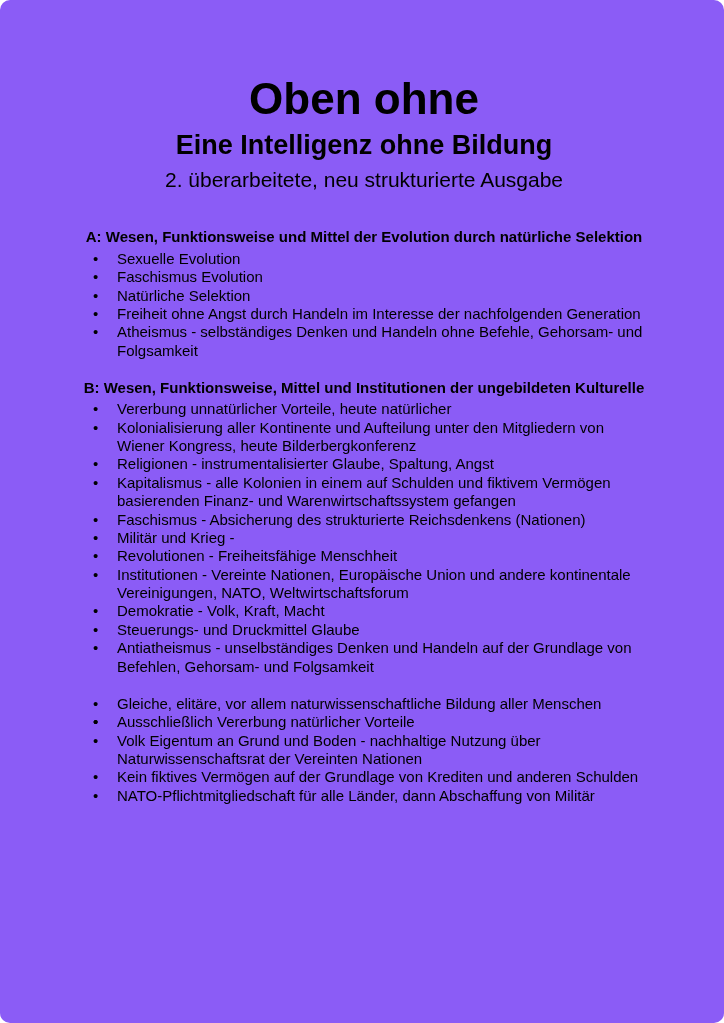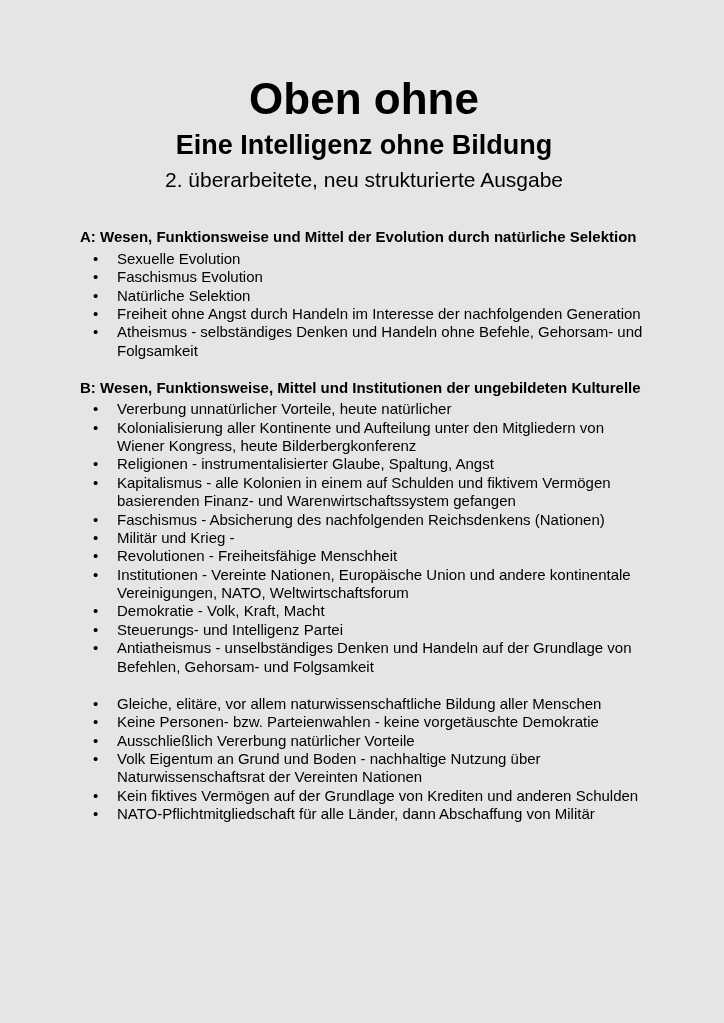"Oben ohne" .page { background: #e5e5e5 -> #8b5cf6; border-radius: none -> 10px }
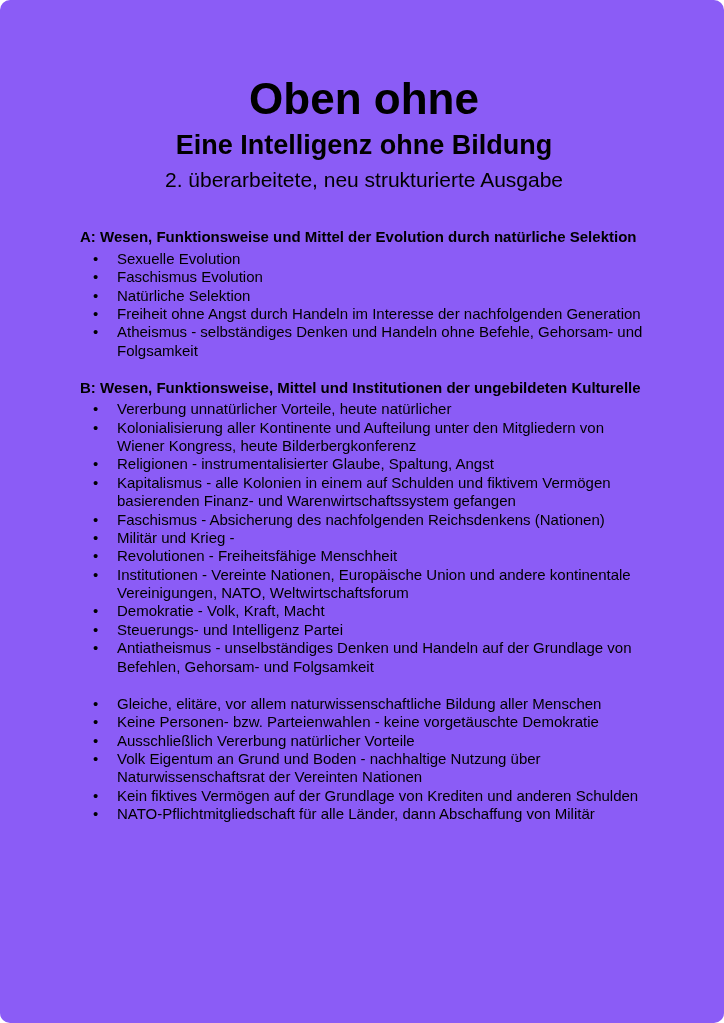"A: Wesen, Funktionsweise und Mittel" .section-heading { text-align: none -> center }
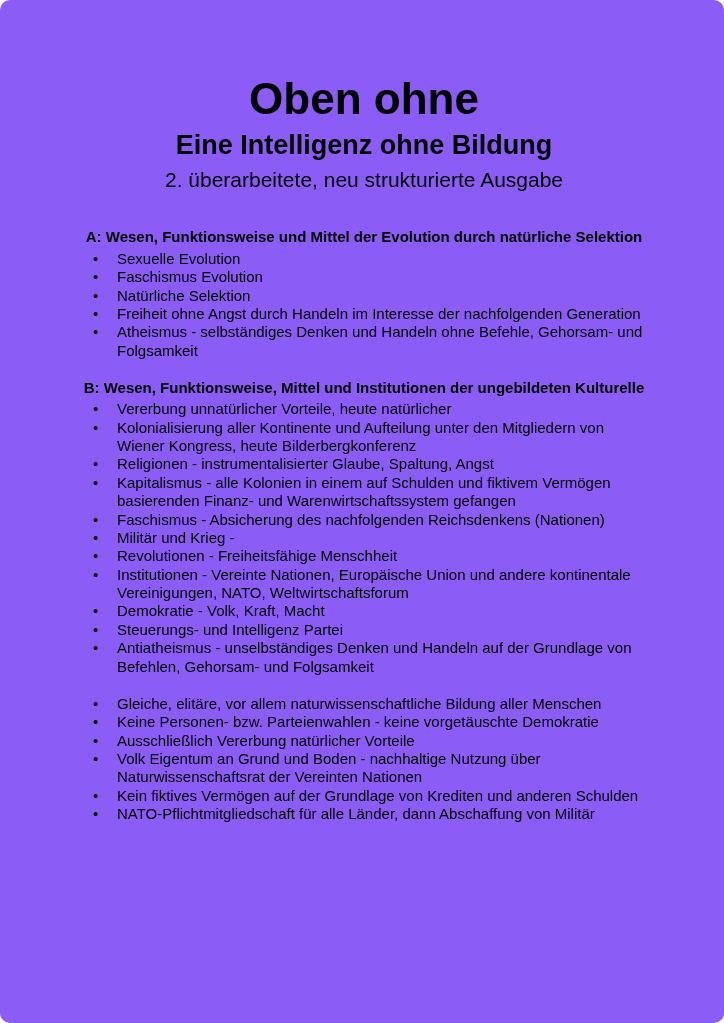"Faschismus - Absicherung des" span { text: nachfolgenden -> strukturierte }
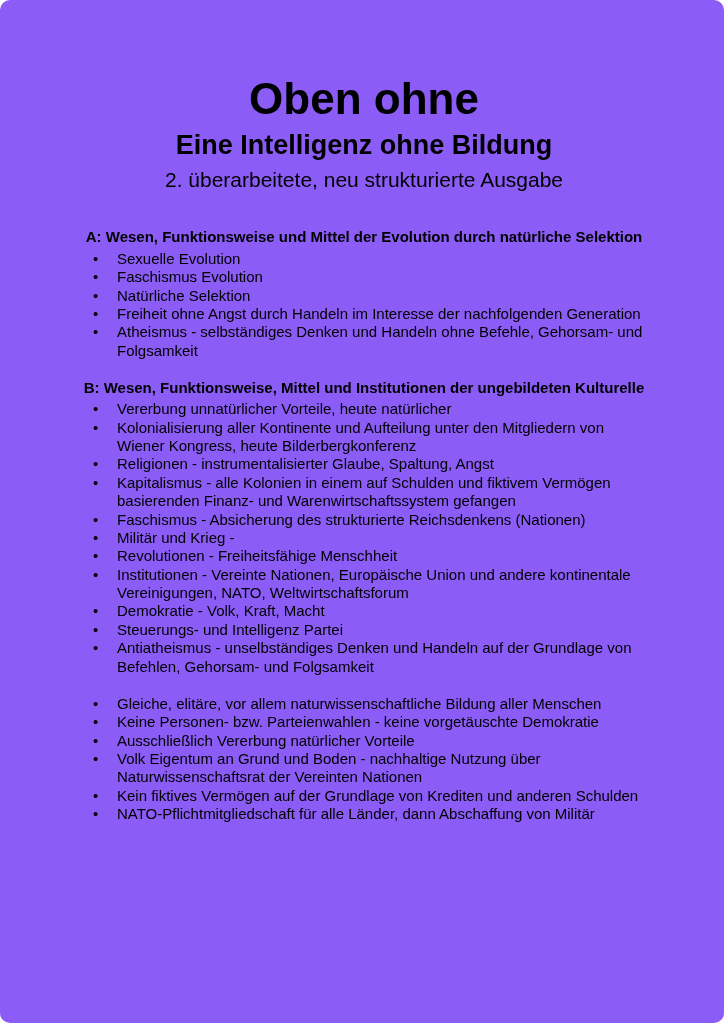"Steuerungs- und Intelligenz Partei" span { text: Intelligenz Partei -> Druckmittel Glaube }
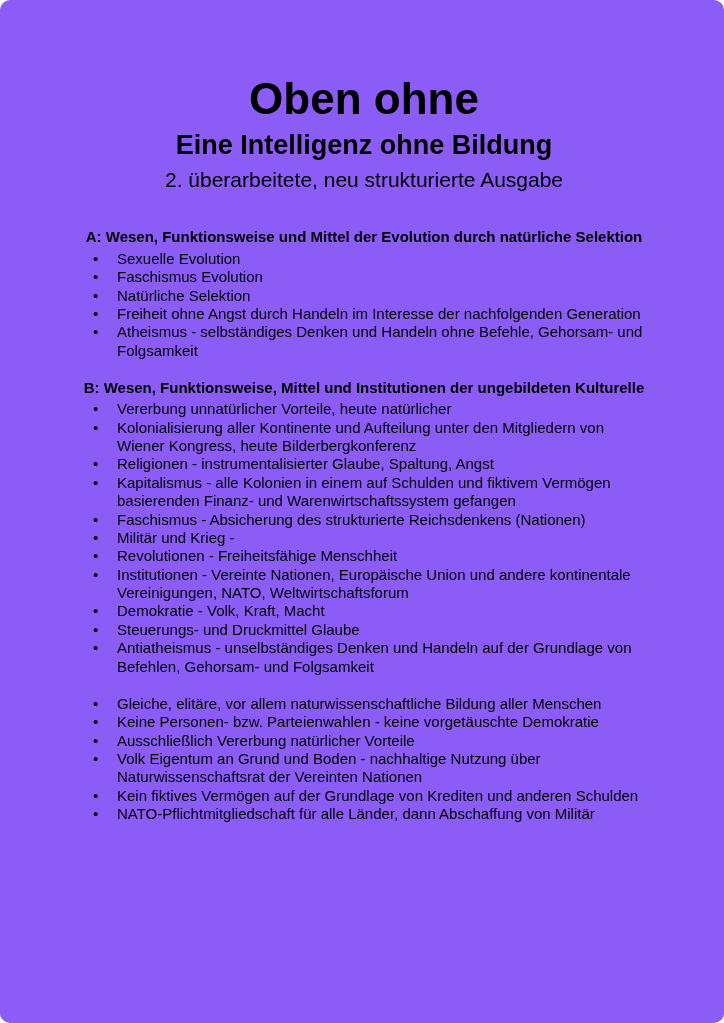"Keine Personen- bzw. Parteienwahlen -" span { html: <span>Keine Personen- bzw. Parteienwahlen - keine vorgetäuschte Demokratie</span> -> none }
